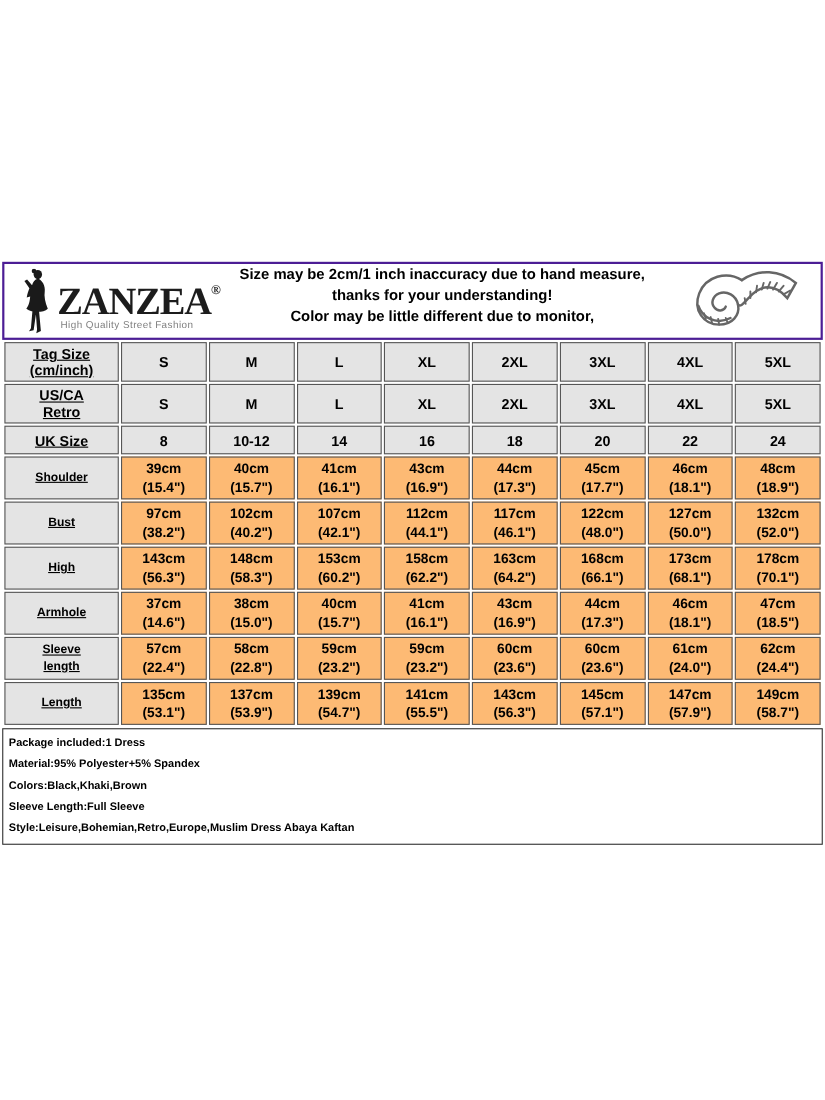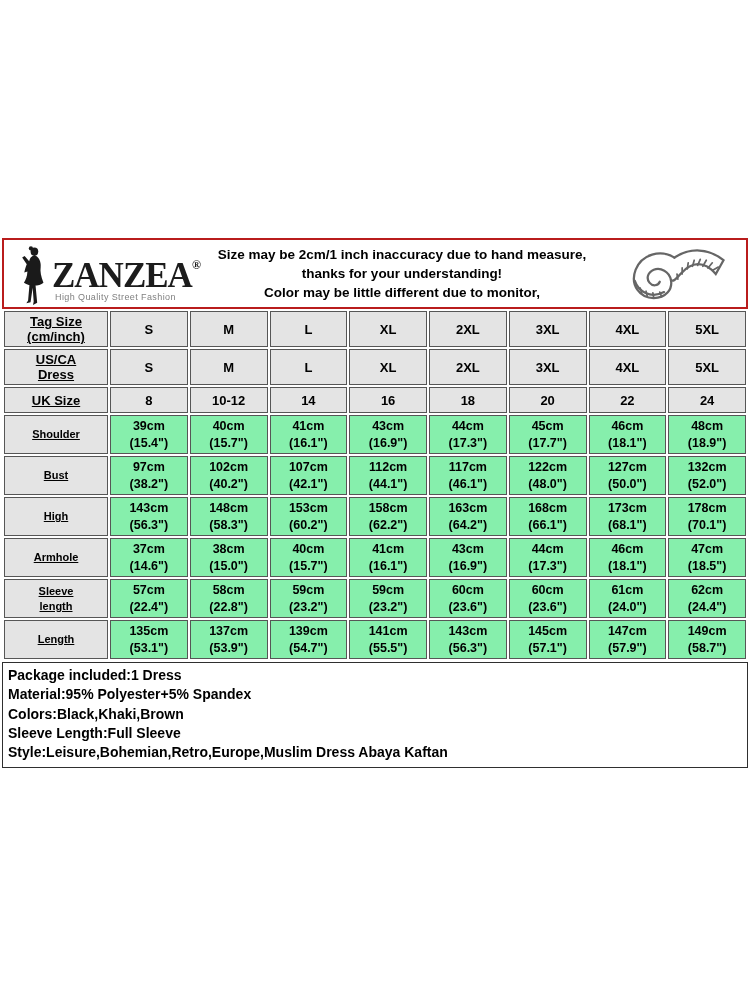"ZANZEA®" .header-box { align-items: center -> flex-start; border: 2px solid #b91c1c -> 2px solid #4c1d95 }
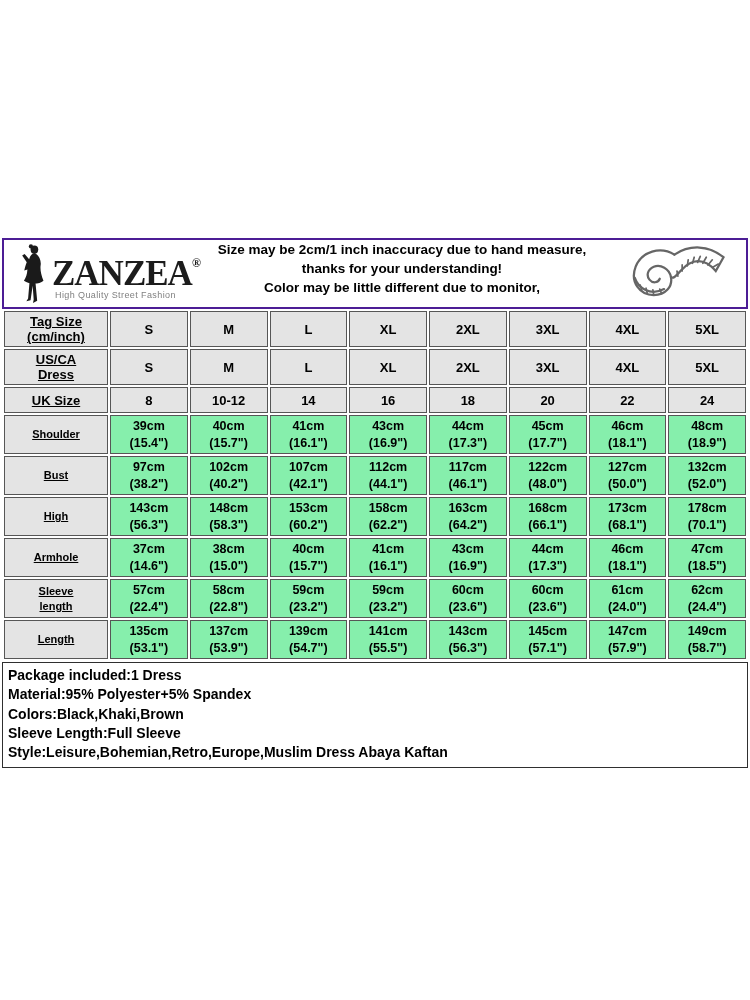"US/CA Dress" div { text: Dress -> Retro }
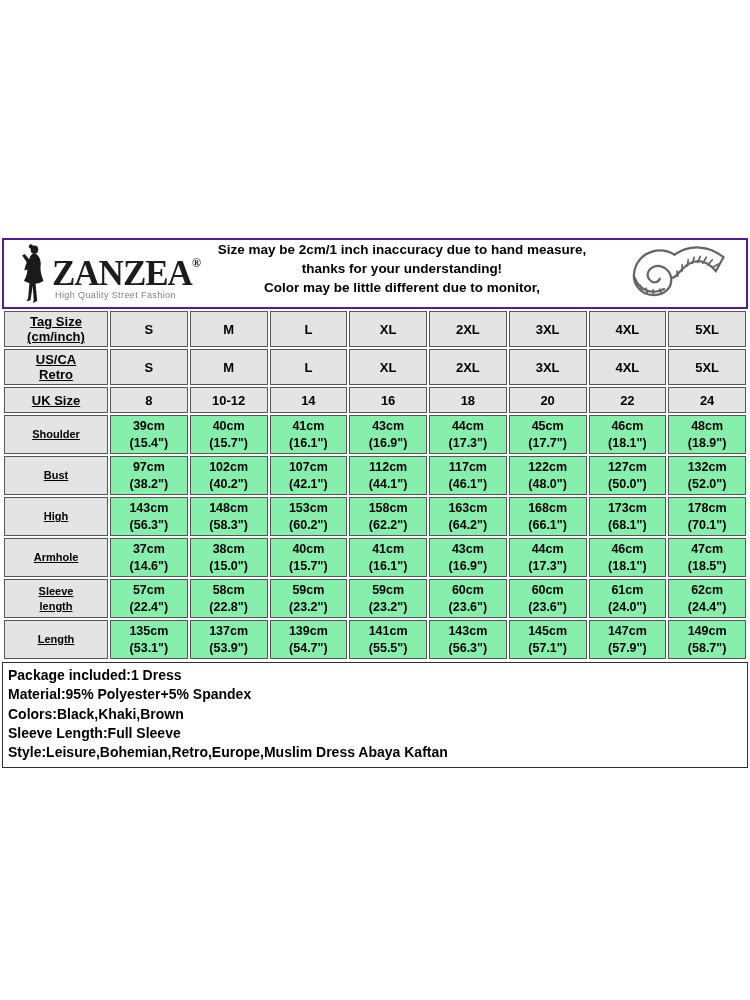"39cm" td.measure-cell { background: #86efac -> #fdba74 }
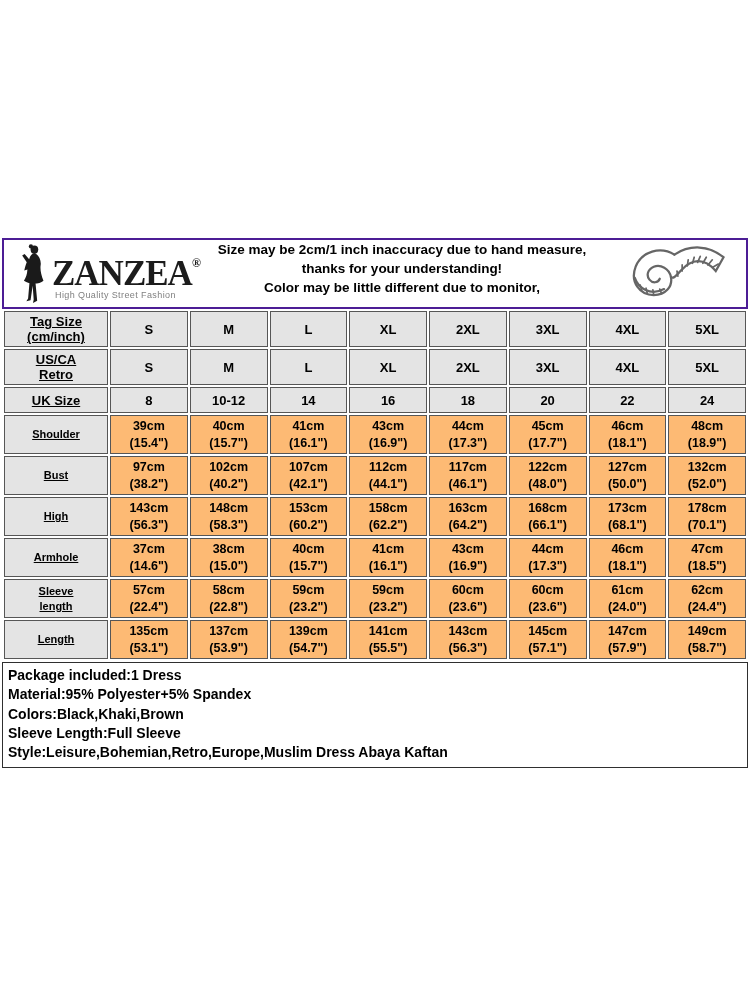"Package included:1 Dress" .details-box { font-size: 14px -> 10px }
